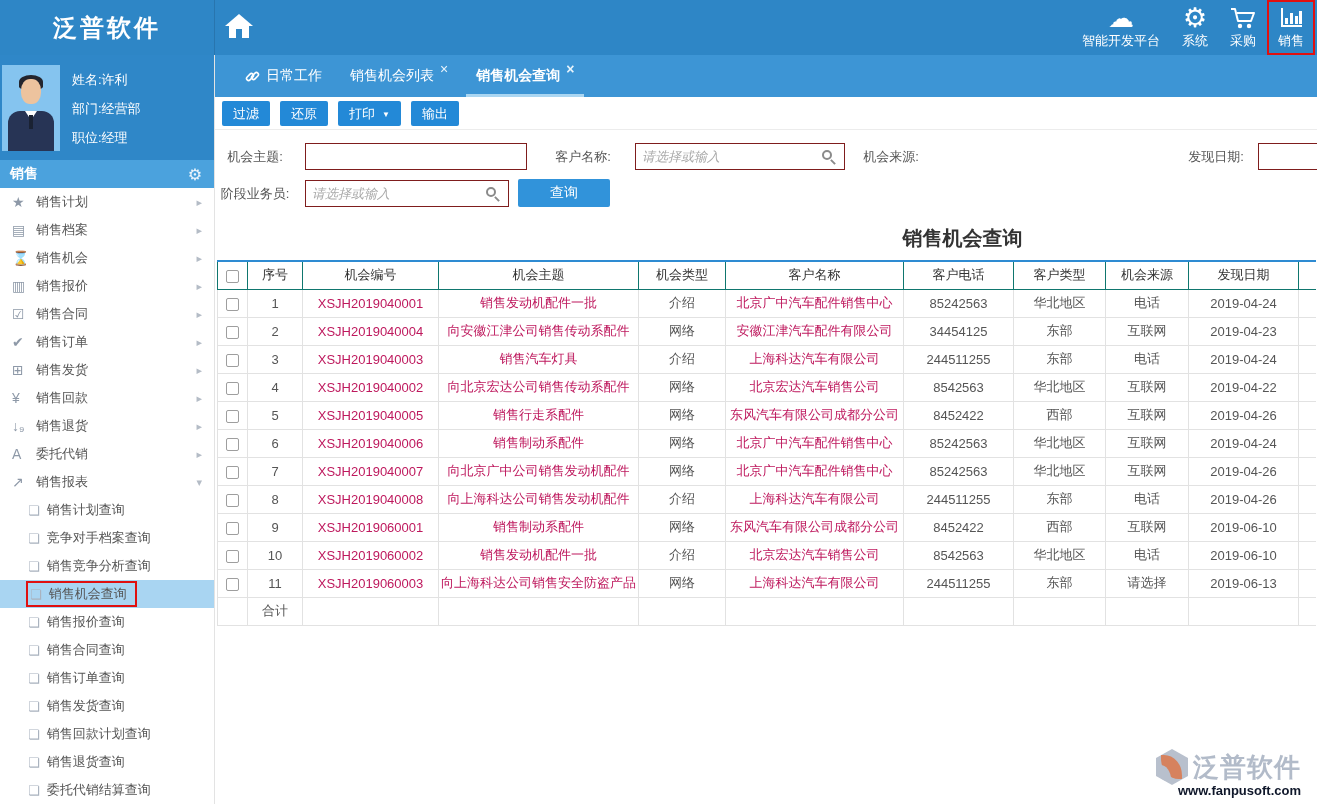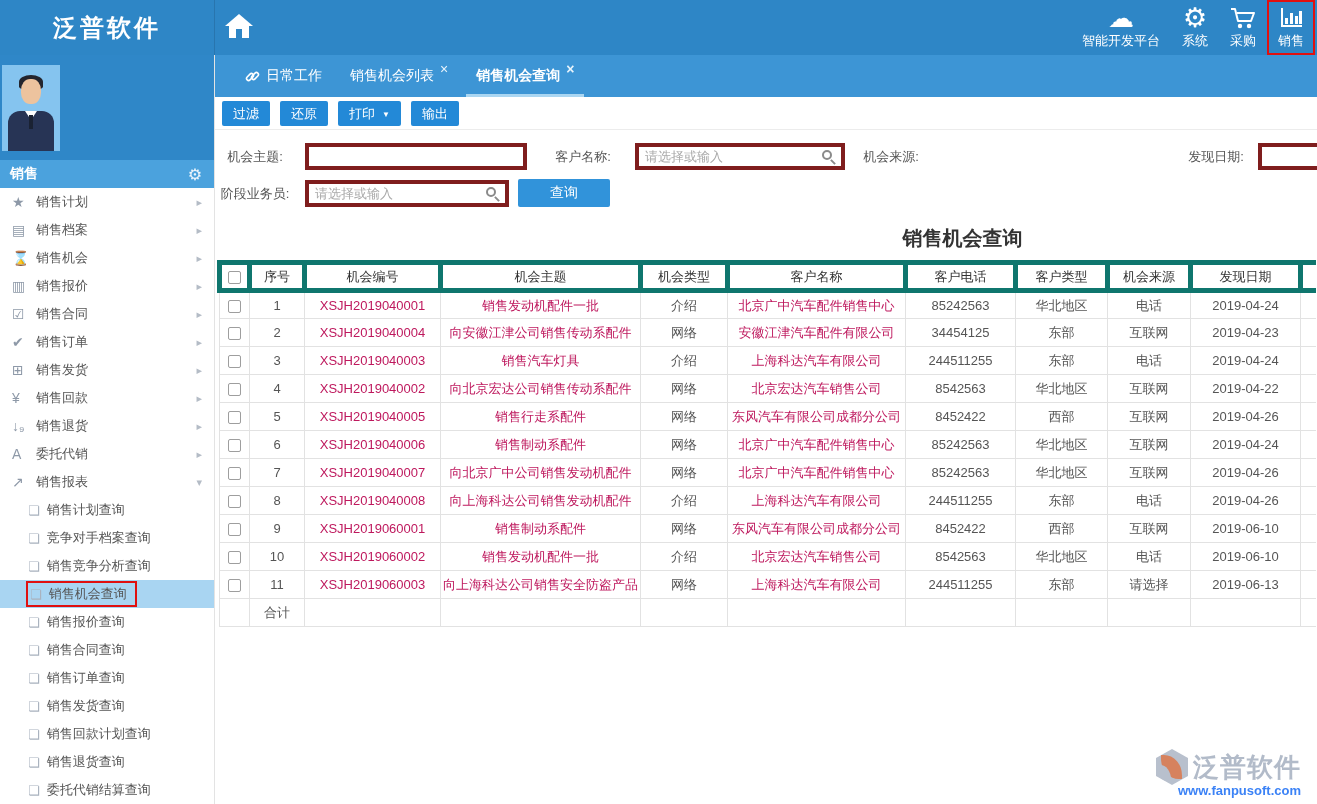"姓名:许利" div.u-lines { html: none -> <div> <div>姓名:许利</div> <div>部门:经营部</div> <div>职位:经理</div> </div> }
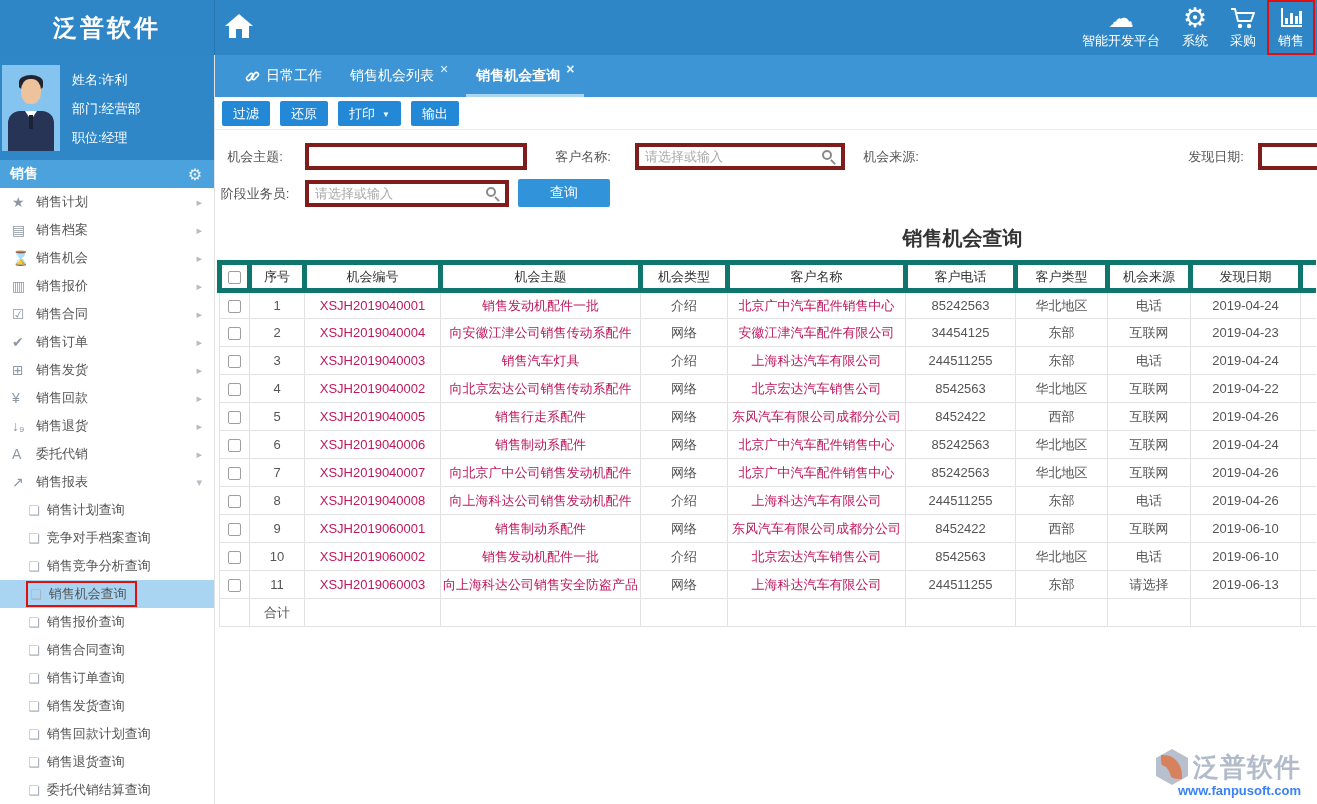"请选择或输入" .f-in { border: 4px solid #7f1d1d -> 1px solid #7f1d1d; font-style: none -> italic }
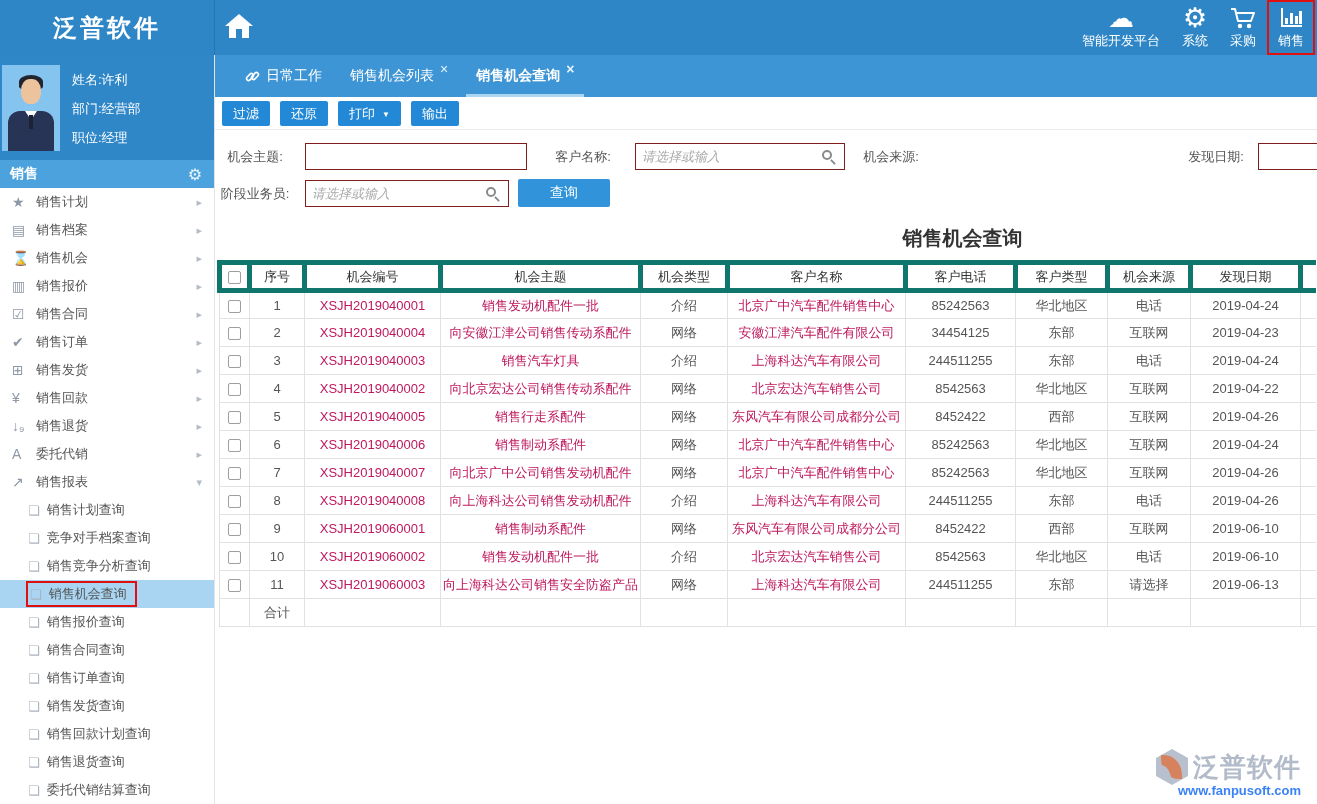"序号" table.grid th { border: 5px solid #0f766e -> 1px solid #0f766e }
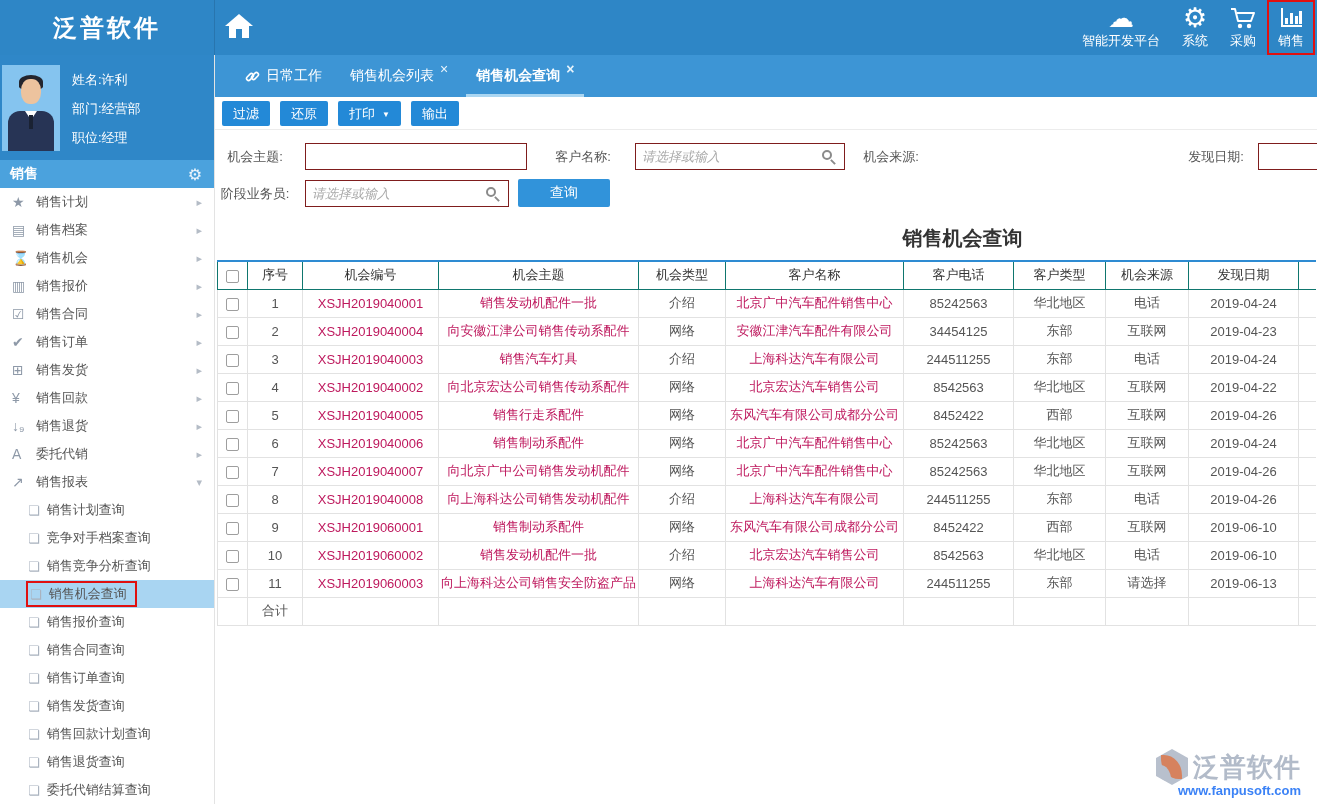"www.fanpusoft.com" .wm-url { color: #3b82f6 -> #0f172a }
